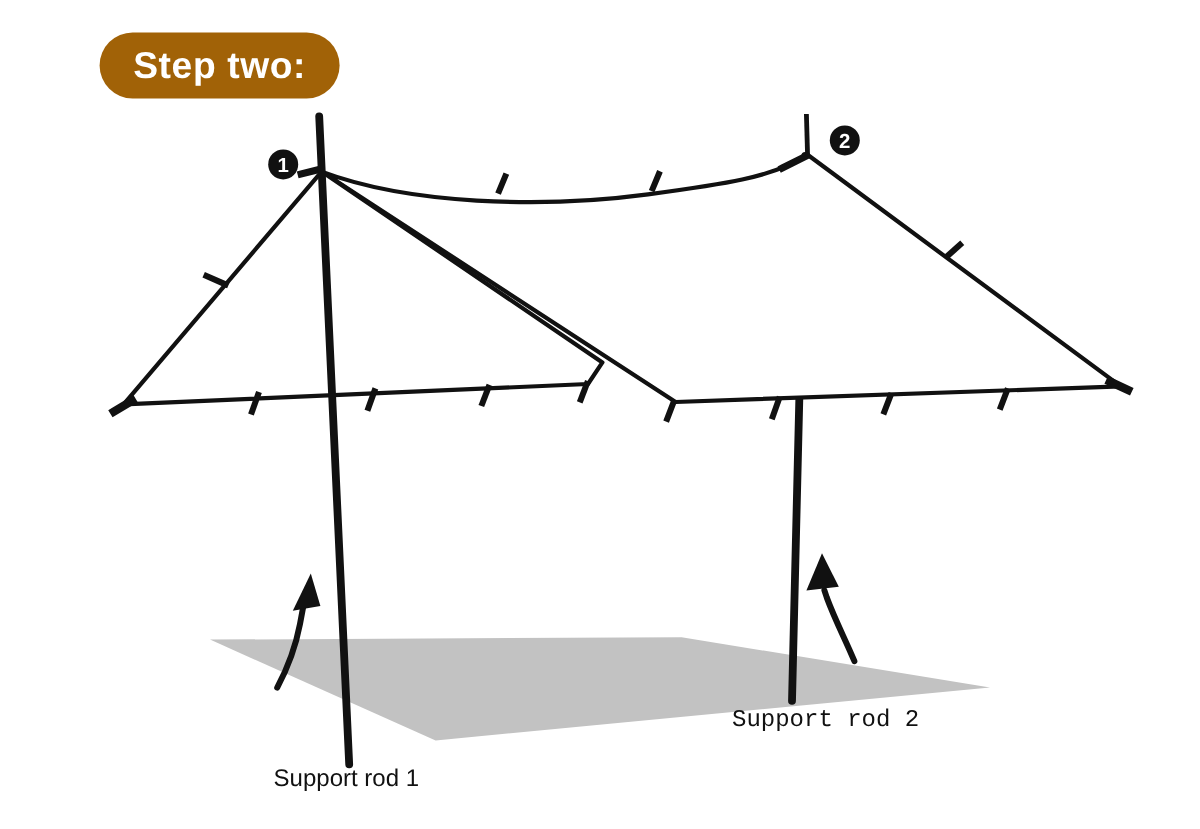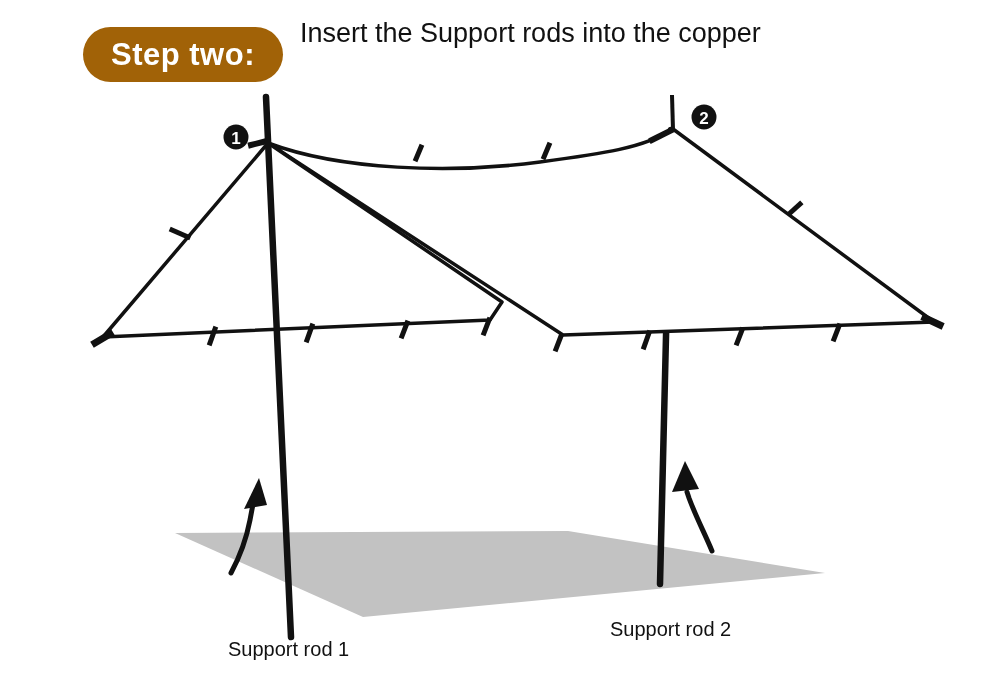"Insert the Support rods into" div { html: <div>Insert the Support rods into the copper</div> -> none }
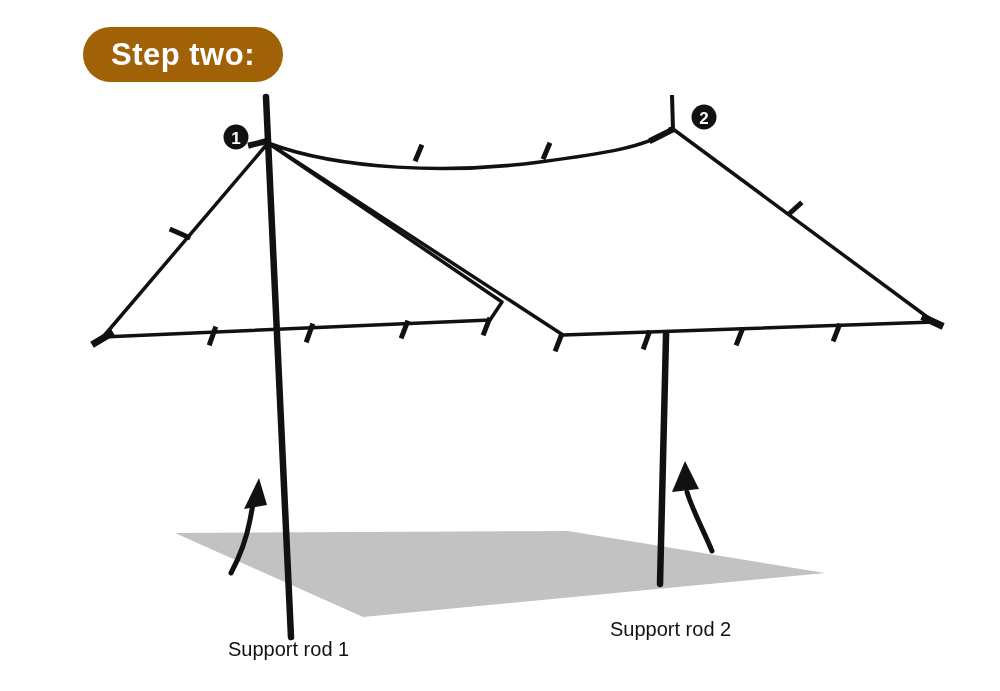"Support rod 2" .rod-label-2 { font-family: none -> Liberation Mono, monospace; top: 618px -> 589px }
